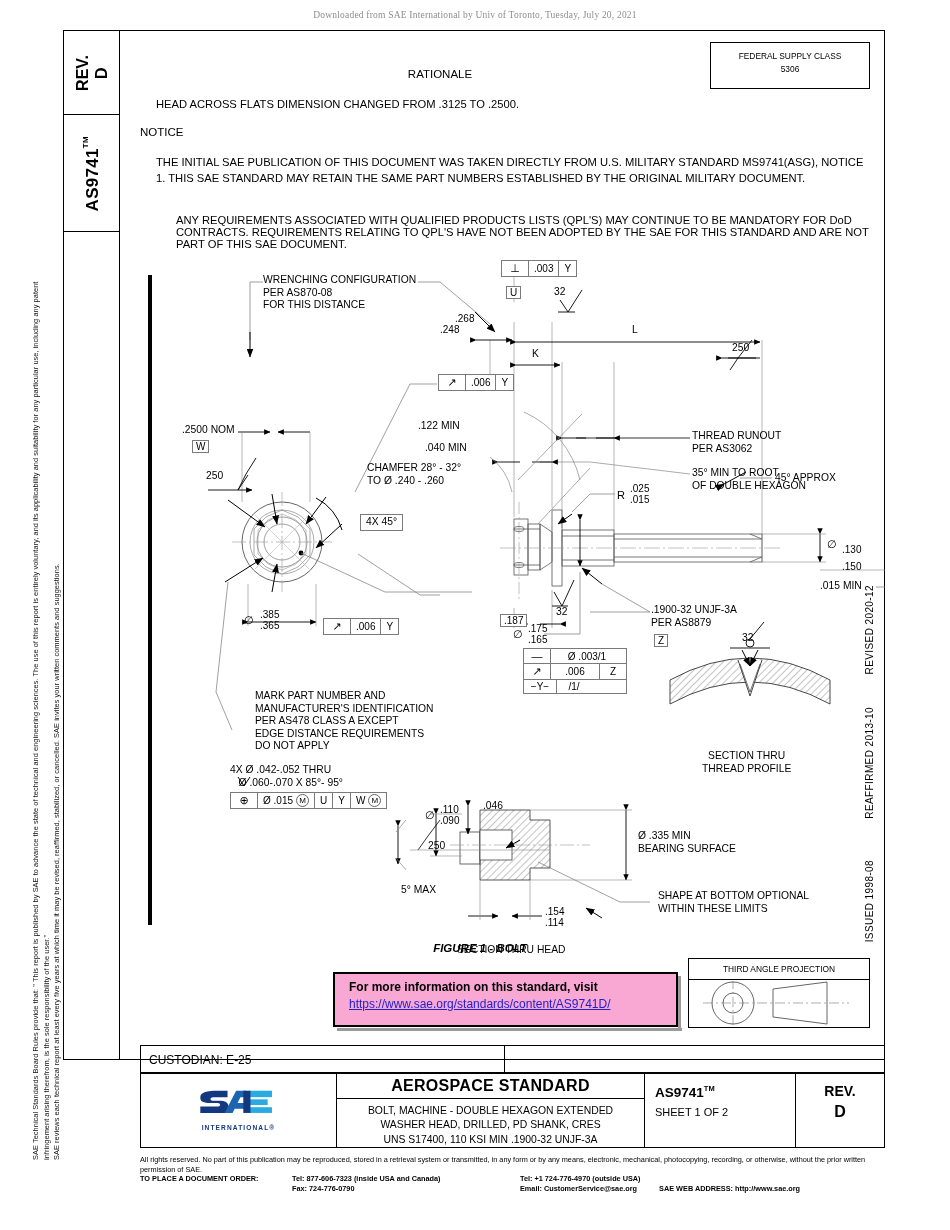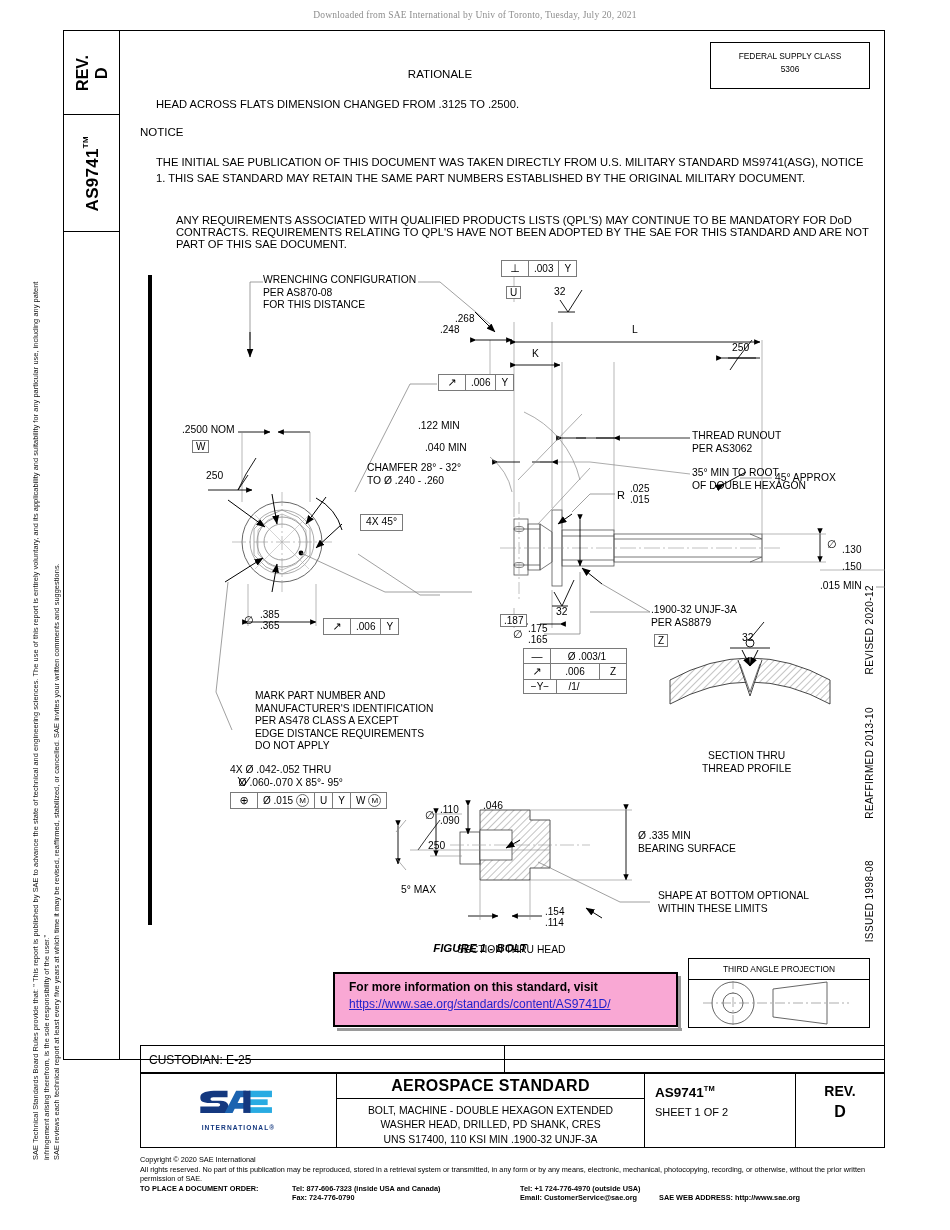"Copyright © 2020 SAE International" div { html: <div>Copyright © 2020 SAE International</div> -> none }
